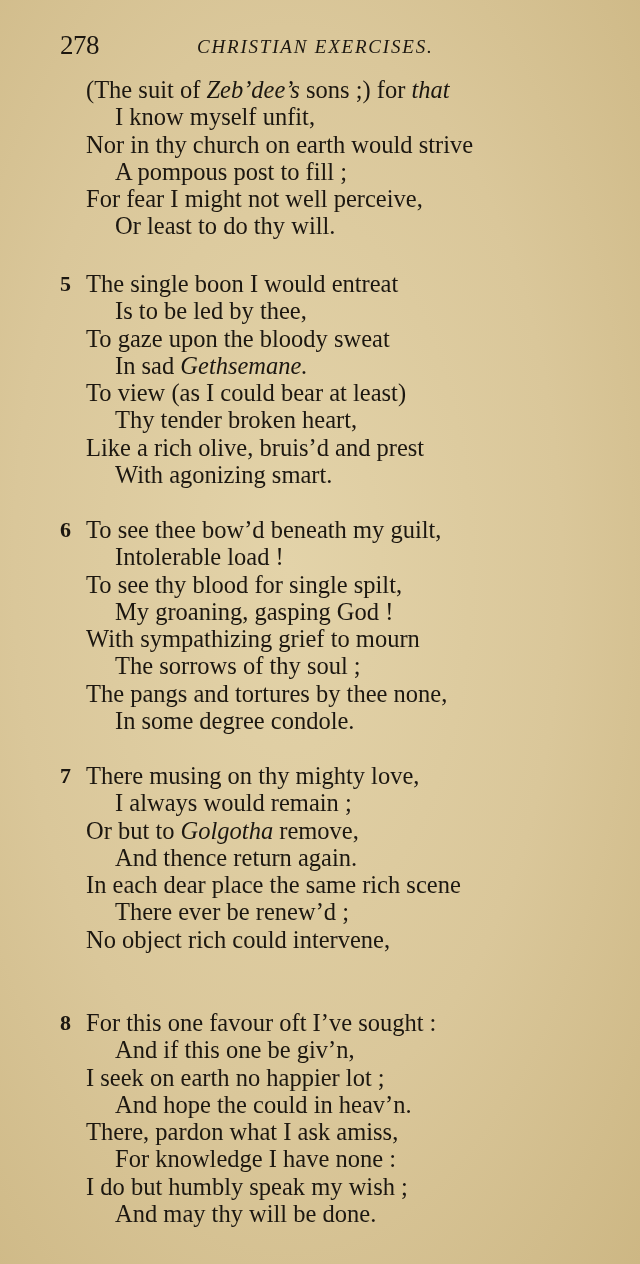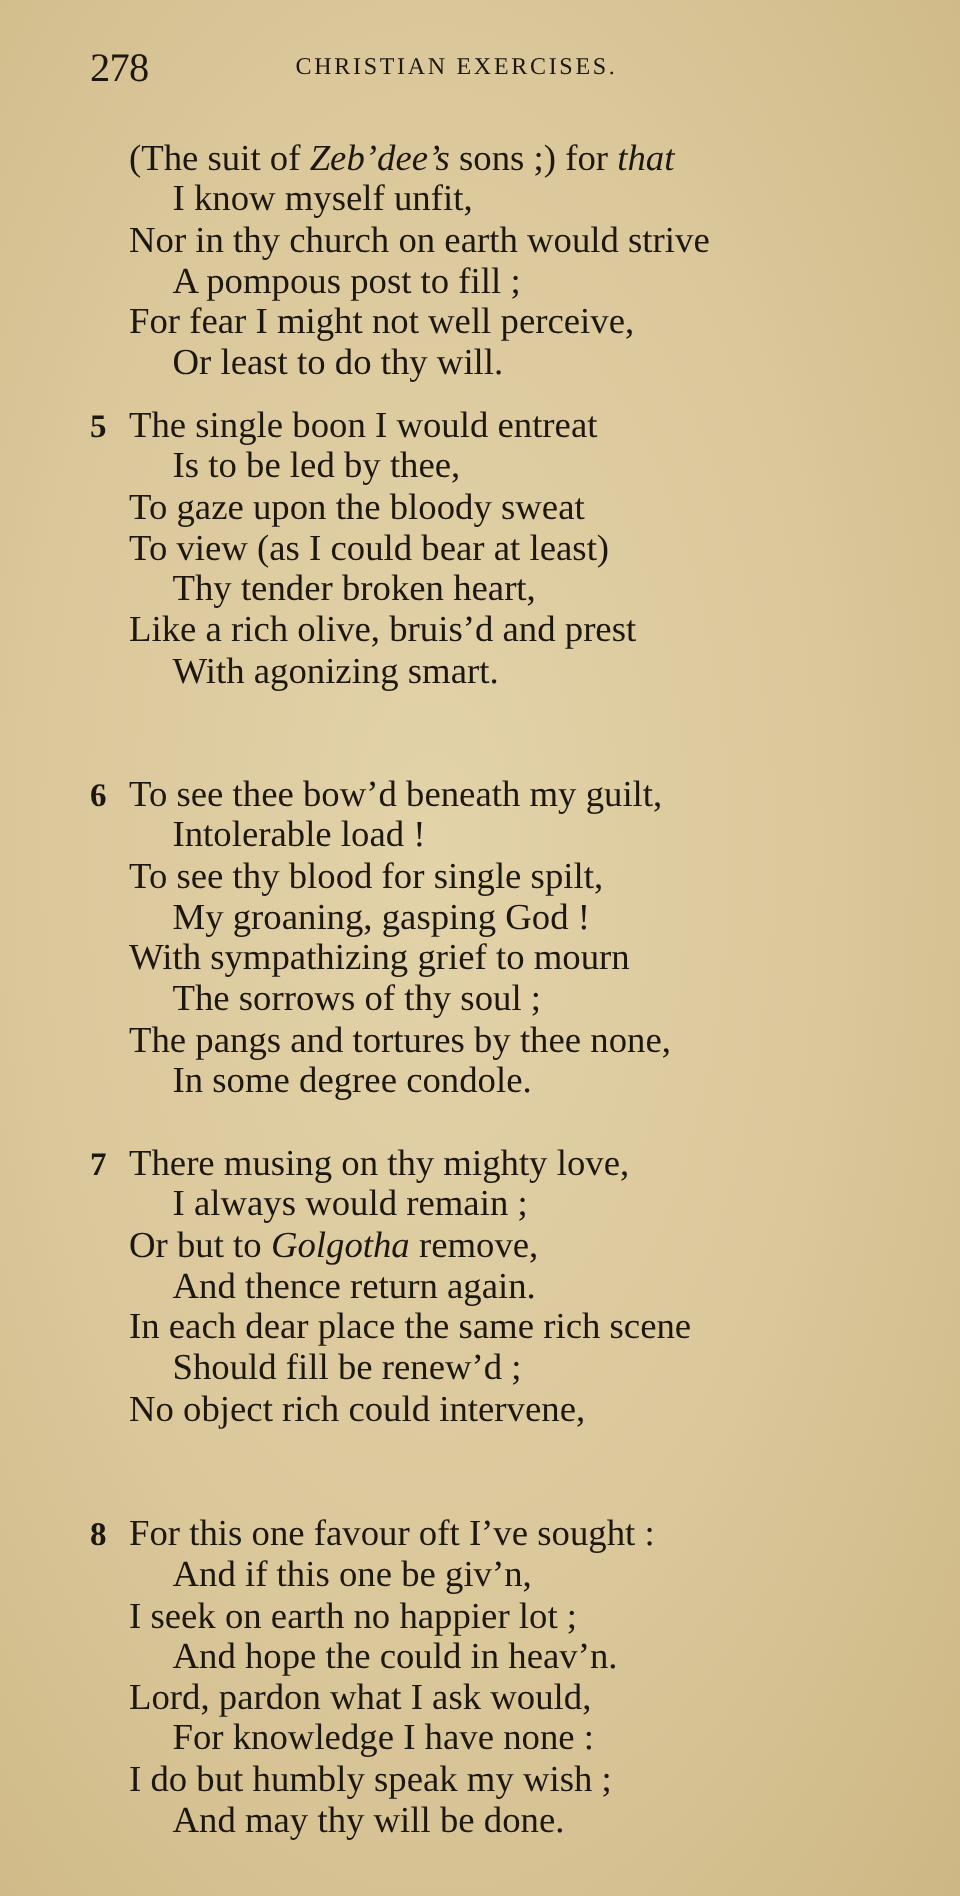"CHRISTIAN EXERCISES." .running { font-size: 16px -> 19px; font-style: none -> italic }
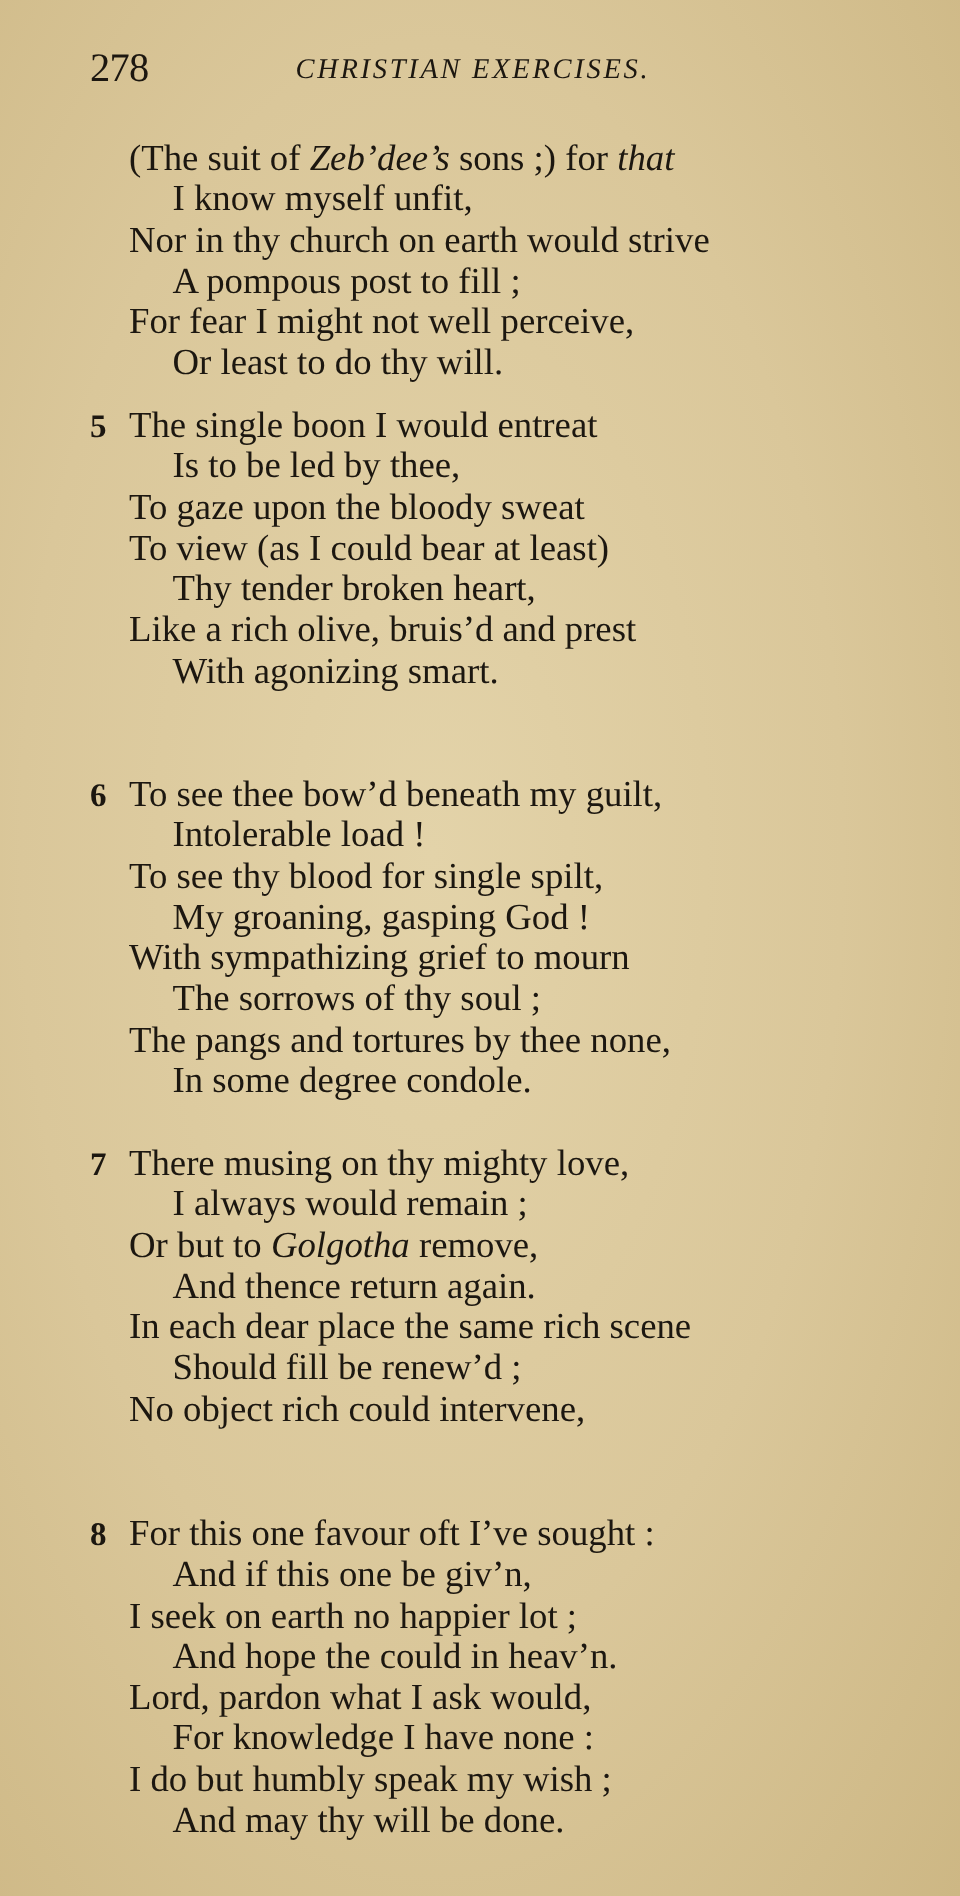"(The suit of Zeb’dee’s sons" div.stanza { top: 92px -> 76px }
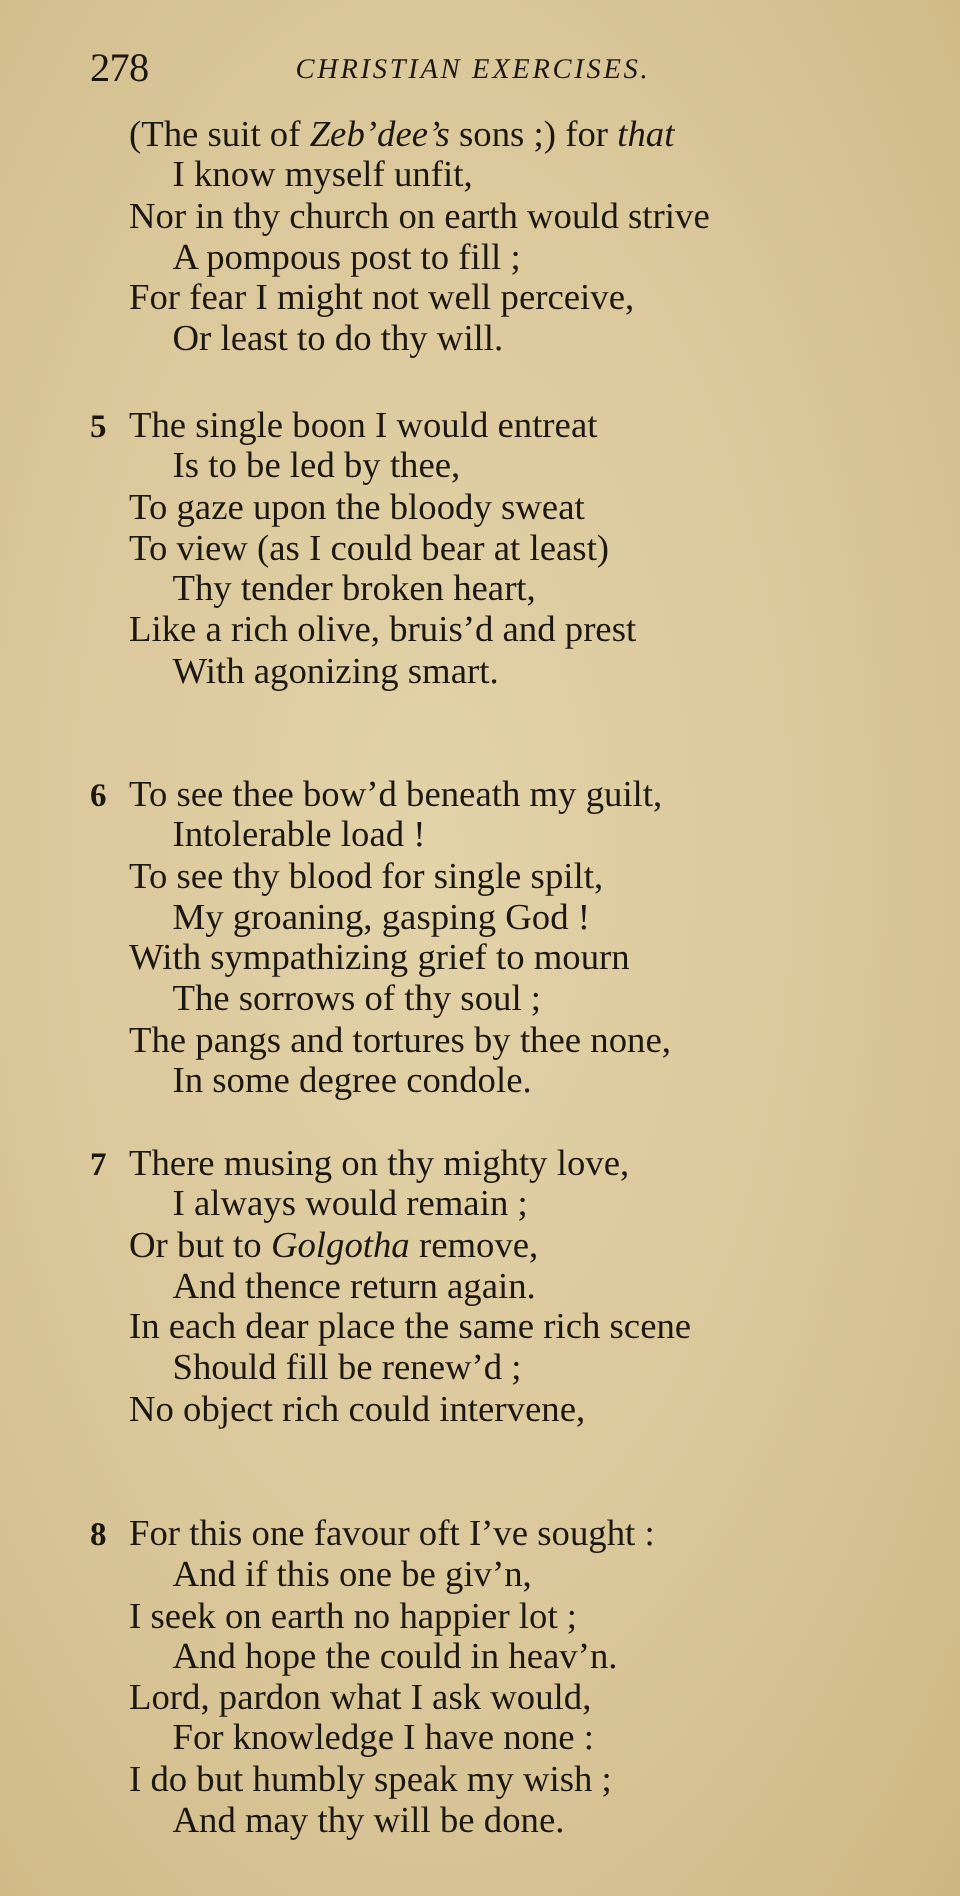"In sad Gethsemane." div.line { html: none -> <div> <span><span>In sad </span><i>Gethsemane.</i></span> </div> }
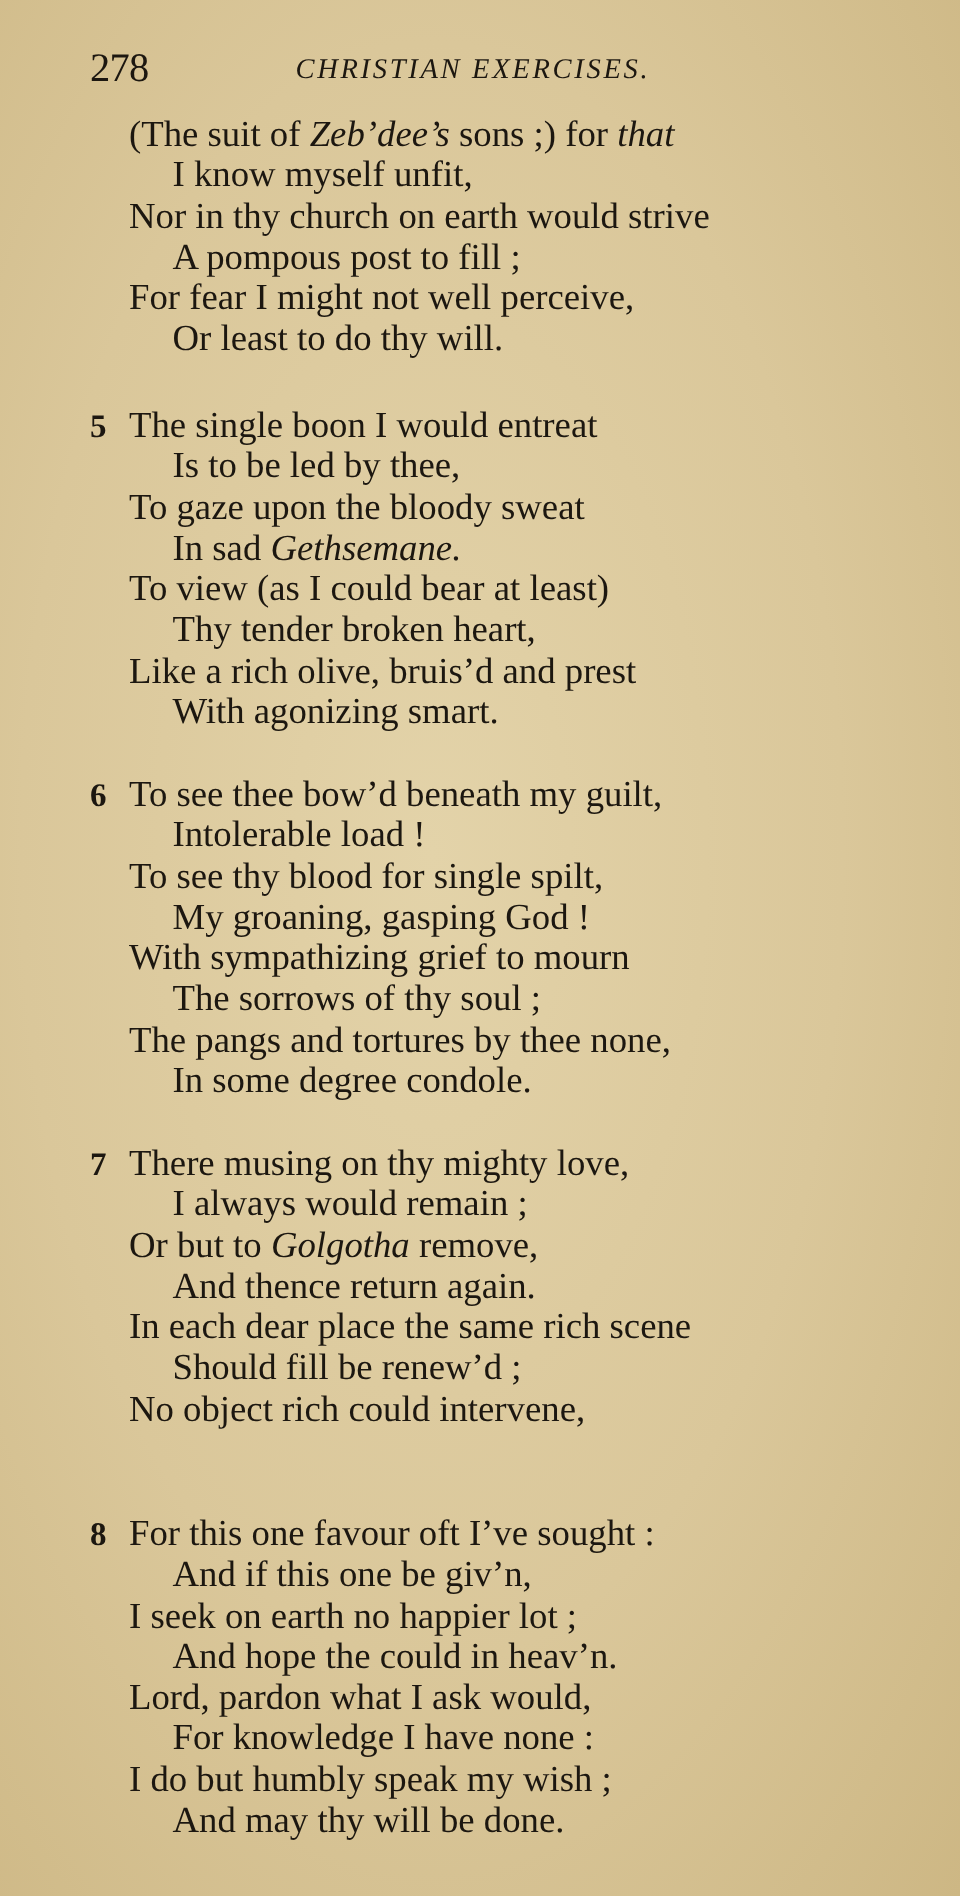"Should fill be renew’d ;" span { text: Should fill -> There ever }
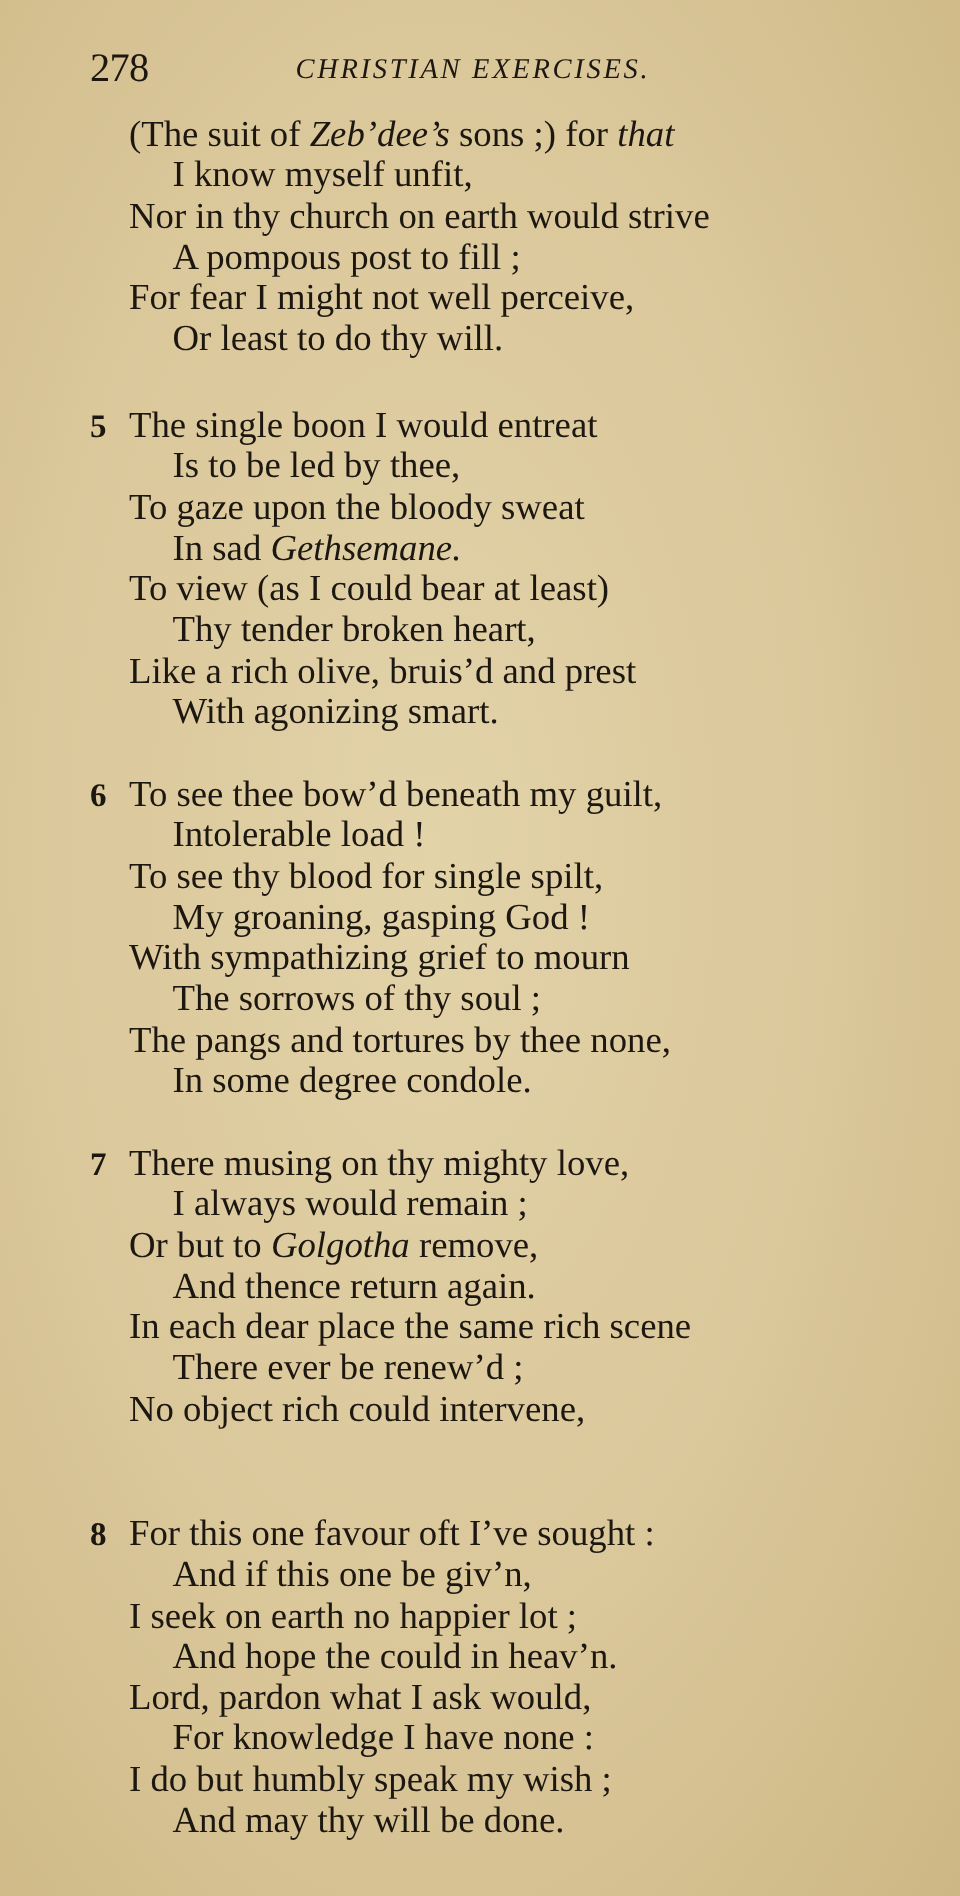"Lord, pardon what I ask" span { text: Lord, pardon what I ask would -> There, pardon what I ask amiss }
